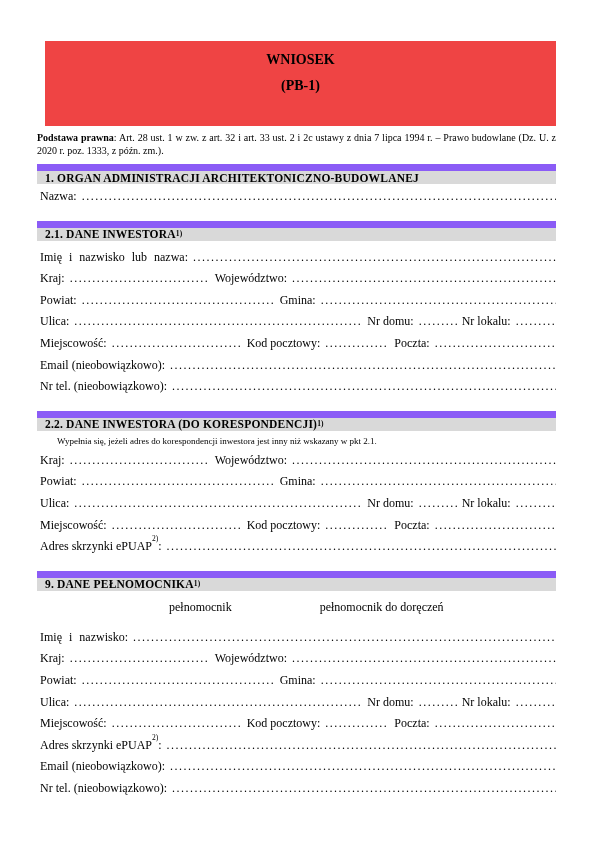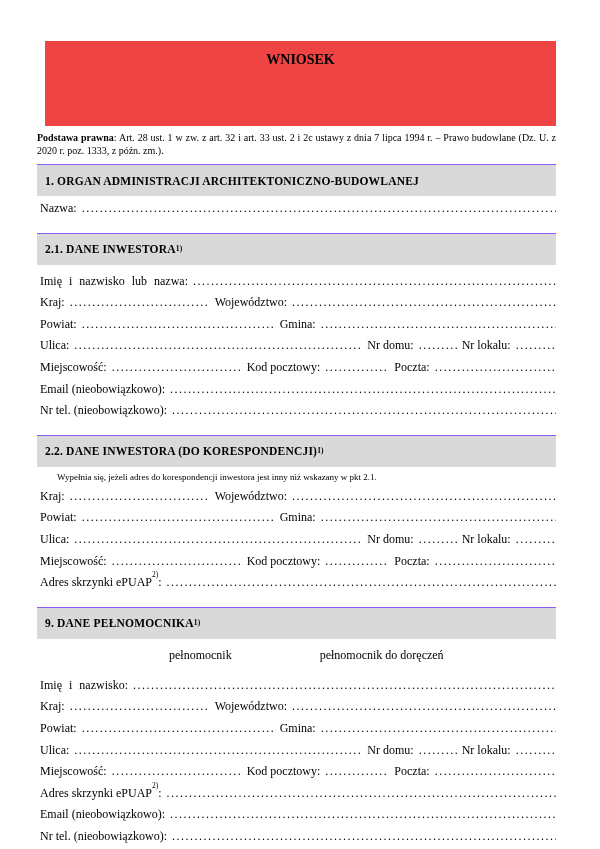"(PB-1)" div.tl { html: none -> <div>(PB-1)</div> }
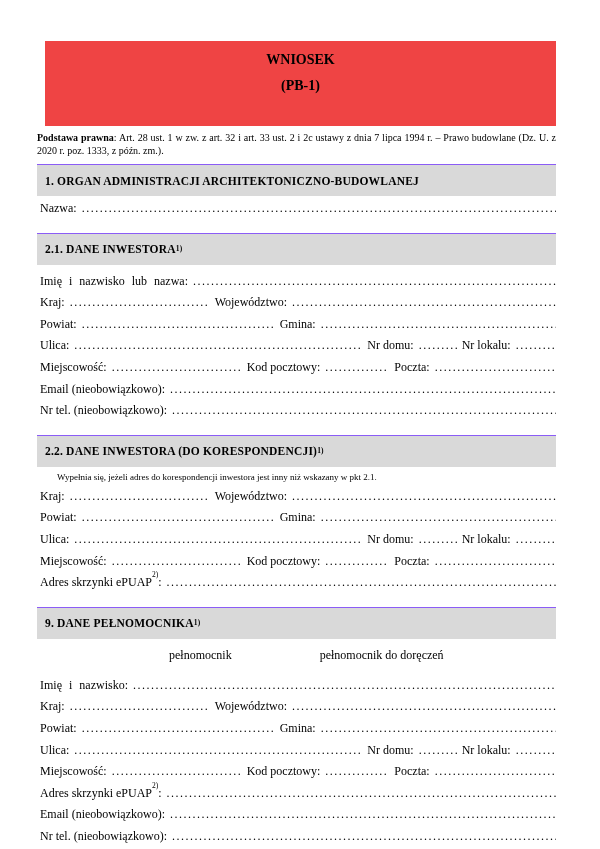"1. ORGAN ADMINISTRACJI" .bar { border-top: 1px solid #8b5cf6 -> 7px solid #8b5cf6; height: 32px -> 20px }
